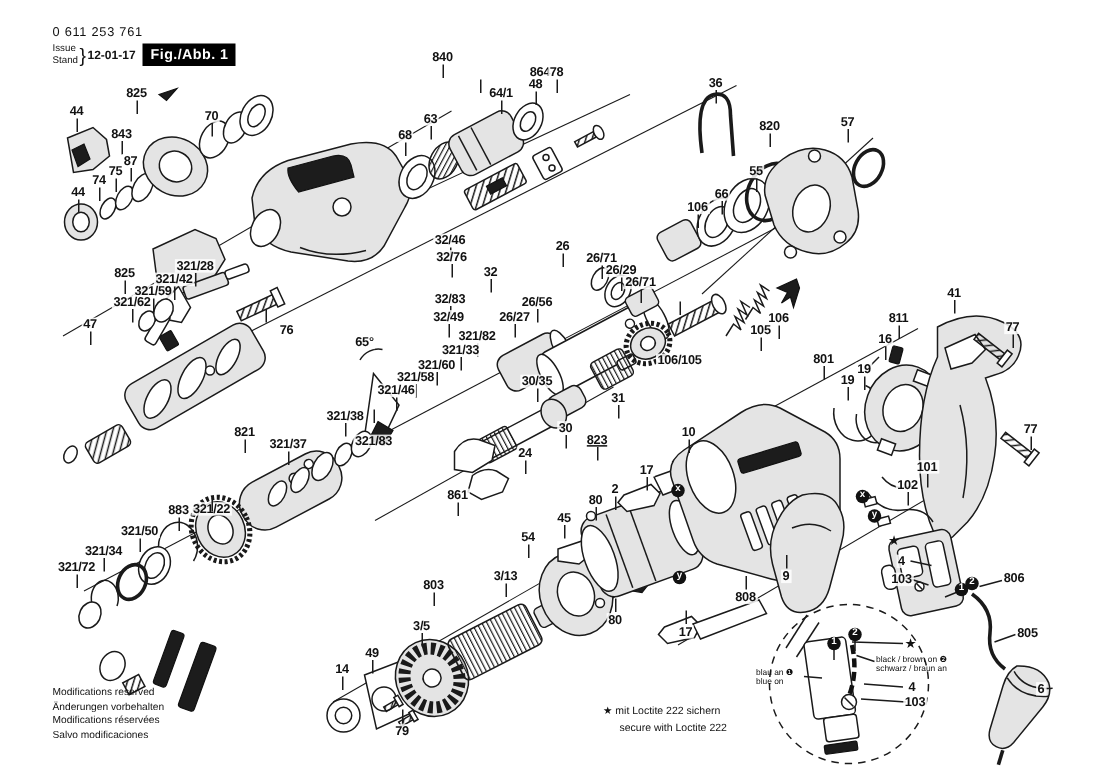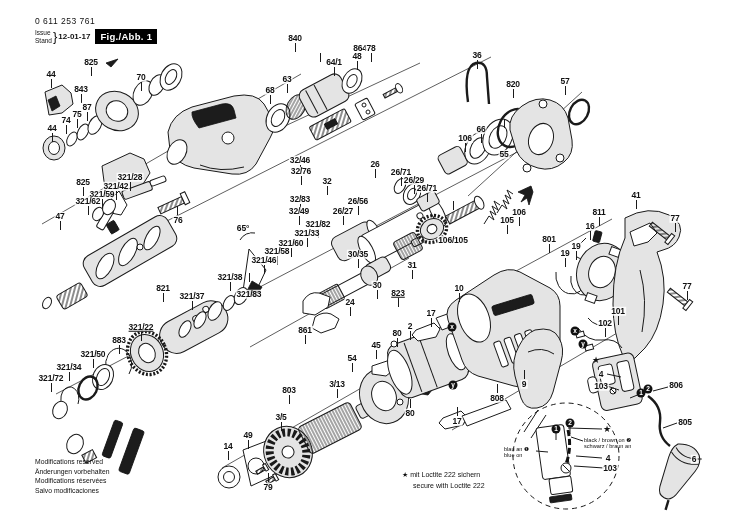"55" span.part-label { margin-top: 40px -> none }
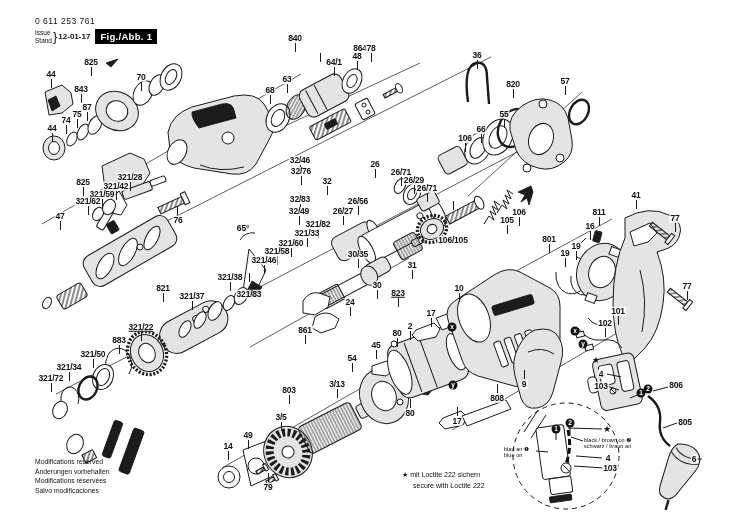"76" span.part-label { left: 178px -> 191px }
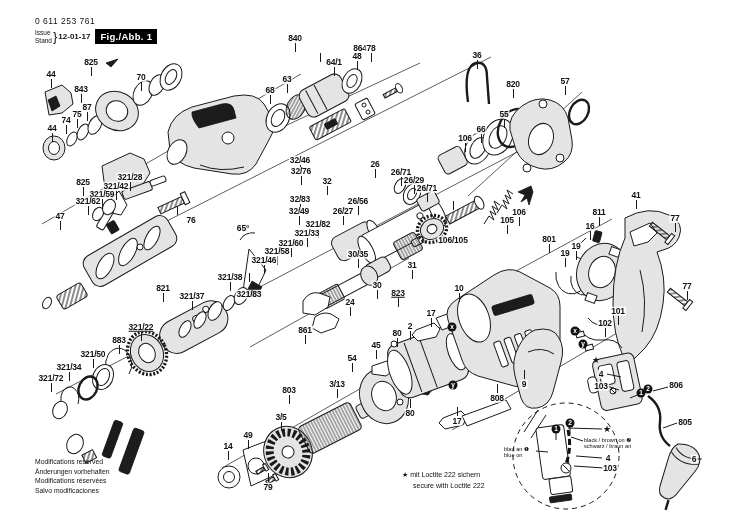"321/22" span.part-label { text-decoration: underline -> none; top: 327px -> 339px }
